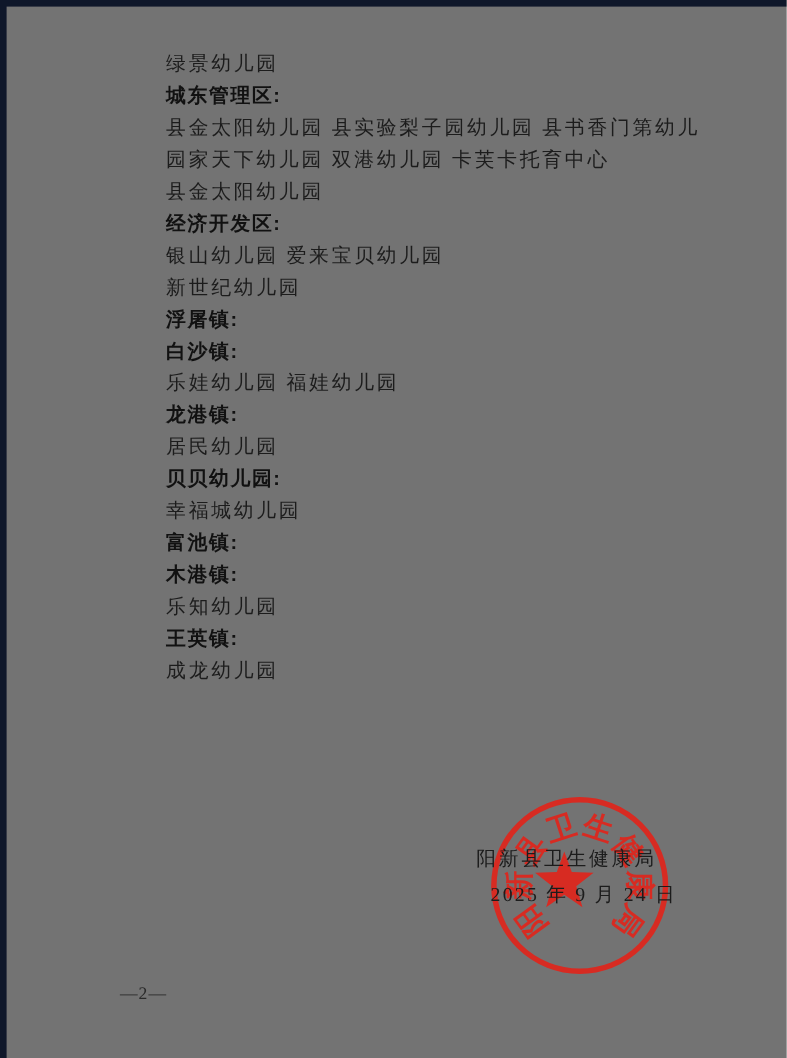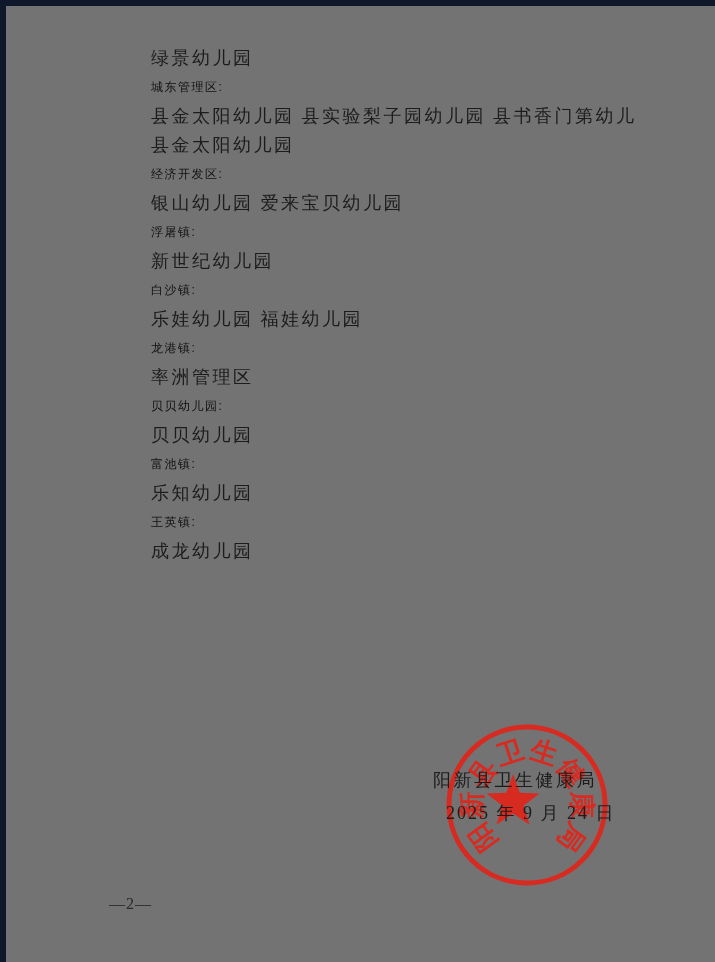"城东管理区:" .line.header { font-size: 12px -> 18px; font-weight: 400 -> 700 }
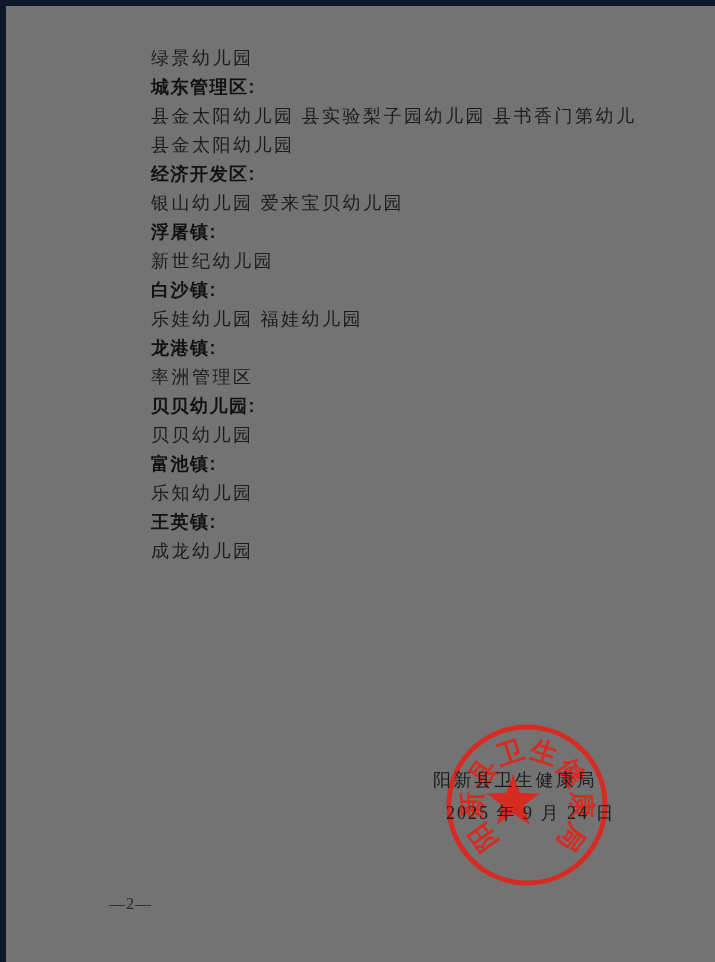"园家天下幼儿园 双港幼儿园 卡芙卡托育中心" div.line { html: none -> <div>园家天下幼儿园 双港幼儿园 卡芙卡托育中心</div> }
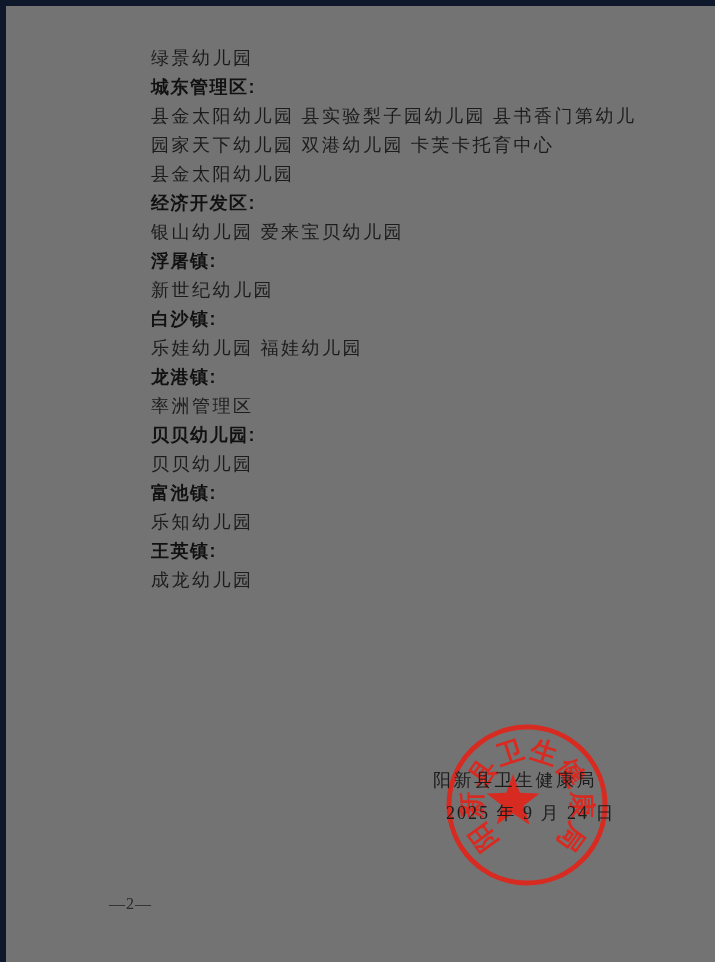"浮屠镇:" div.line { order: before "新世纪幼儿园" -> after "新世纪幼儿园" }
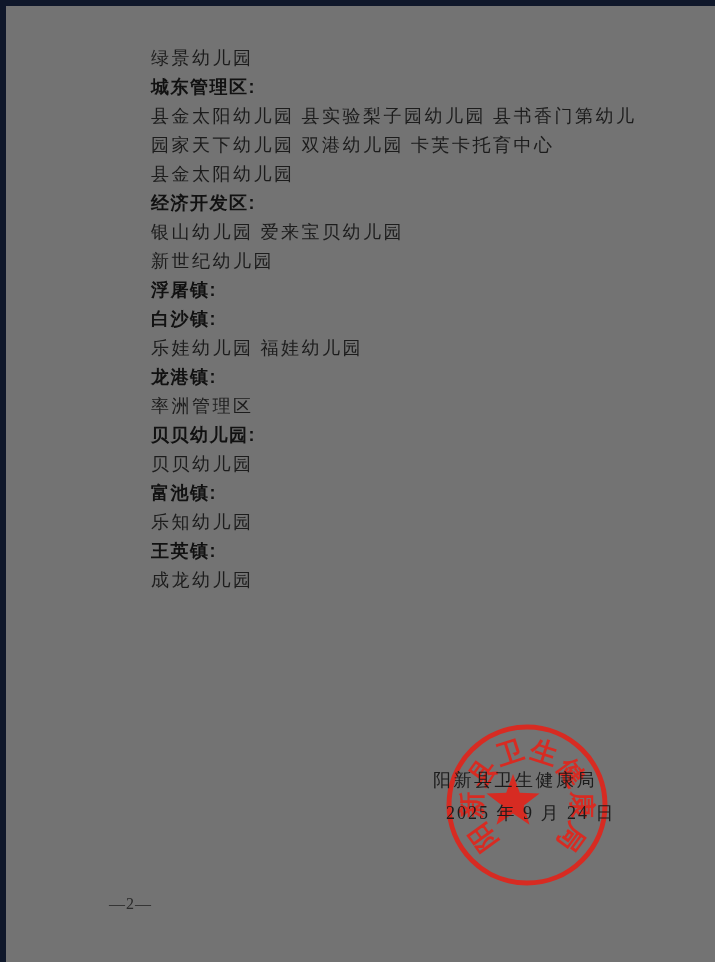"率洲管理区" div.line { text: 率洲管理区 -> 居民幼儿园 }
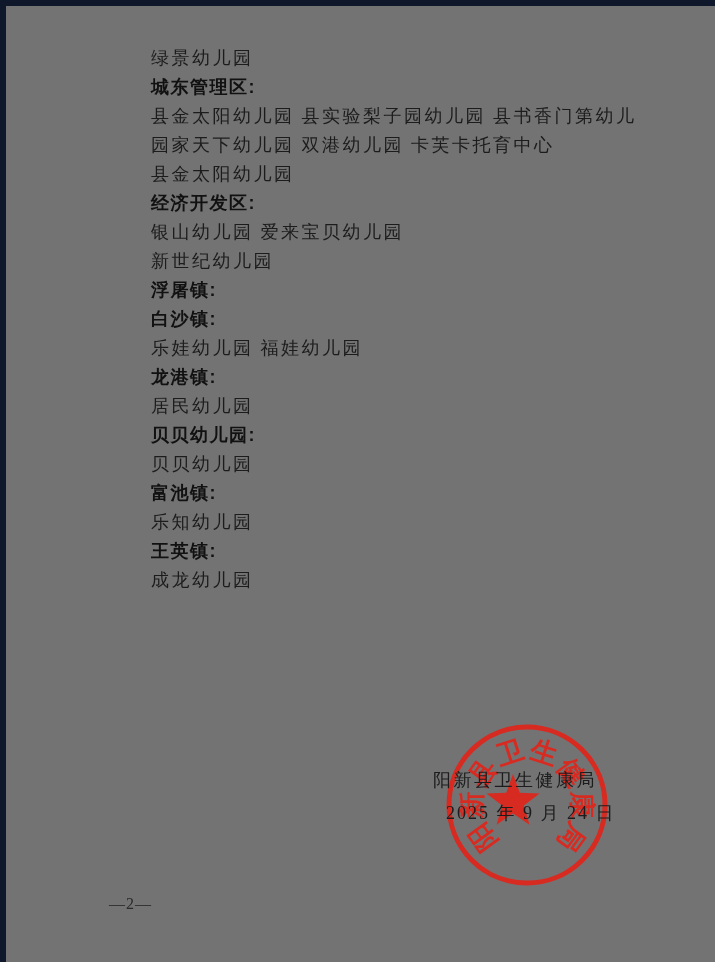"贝贝幼儿园" div.line { text: 贝贝 -> 幸福城 }
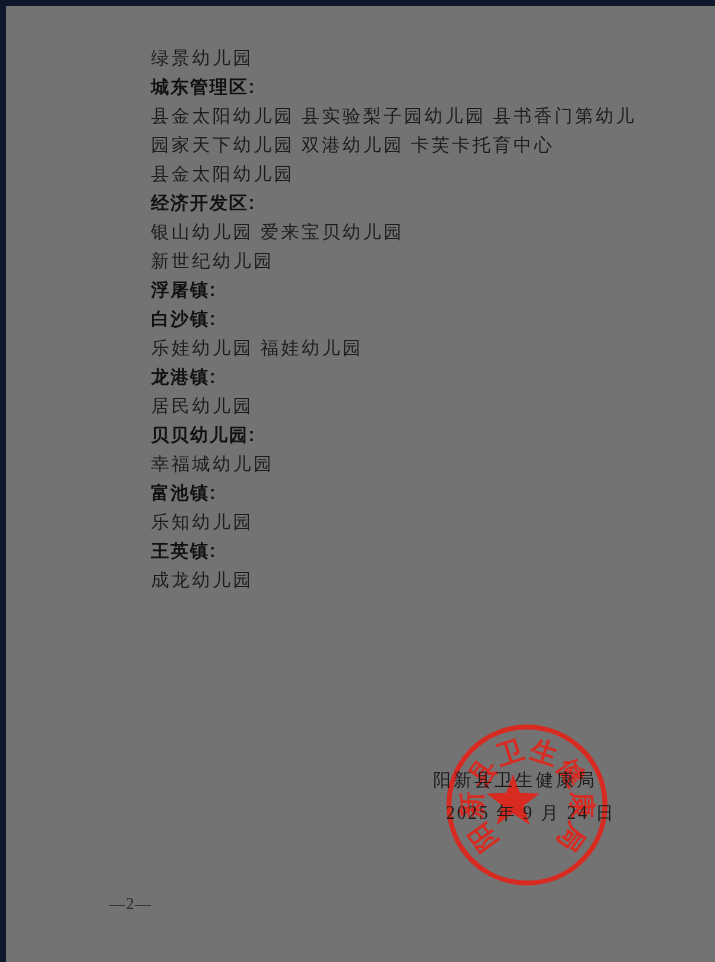"木港镇:" div.line { html: none -> <div>木港镇:</div> }
